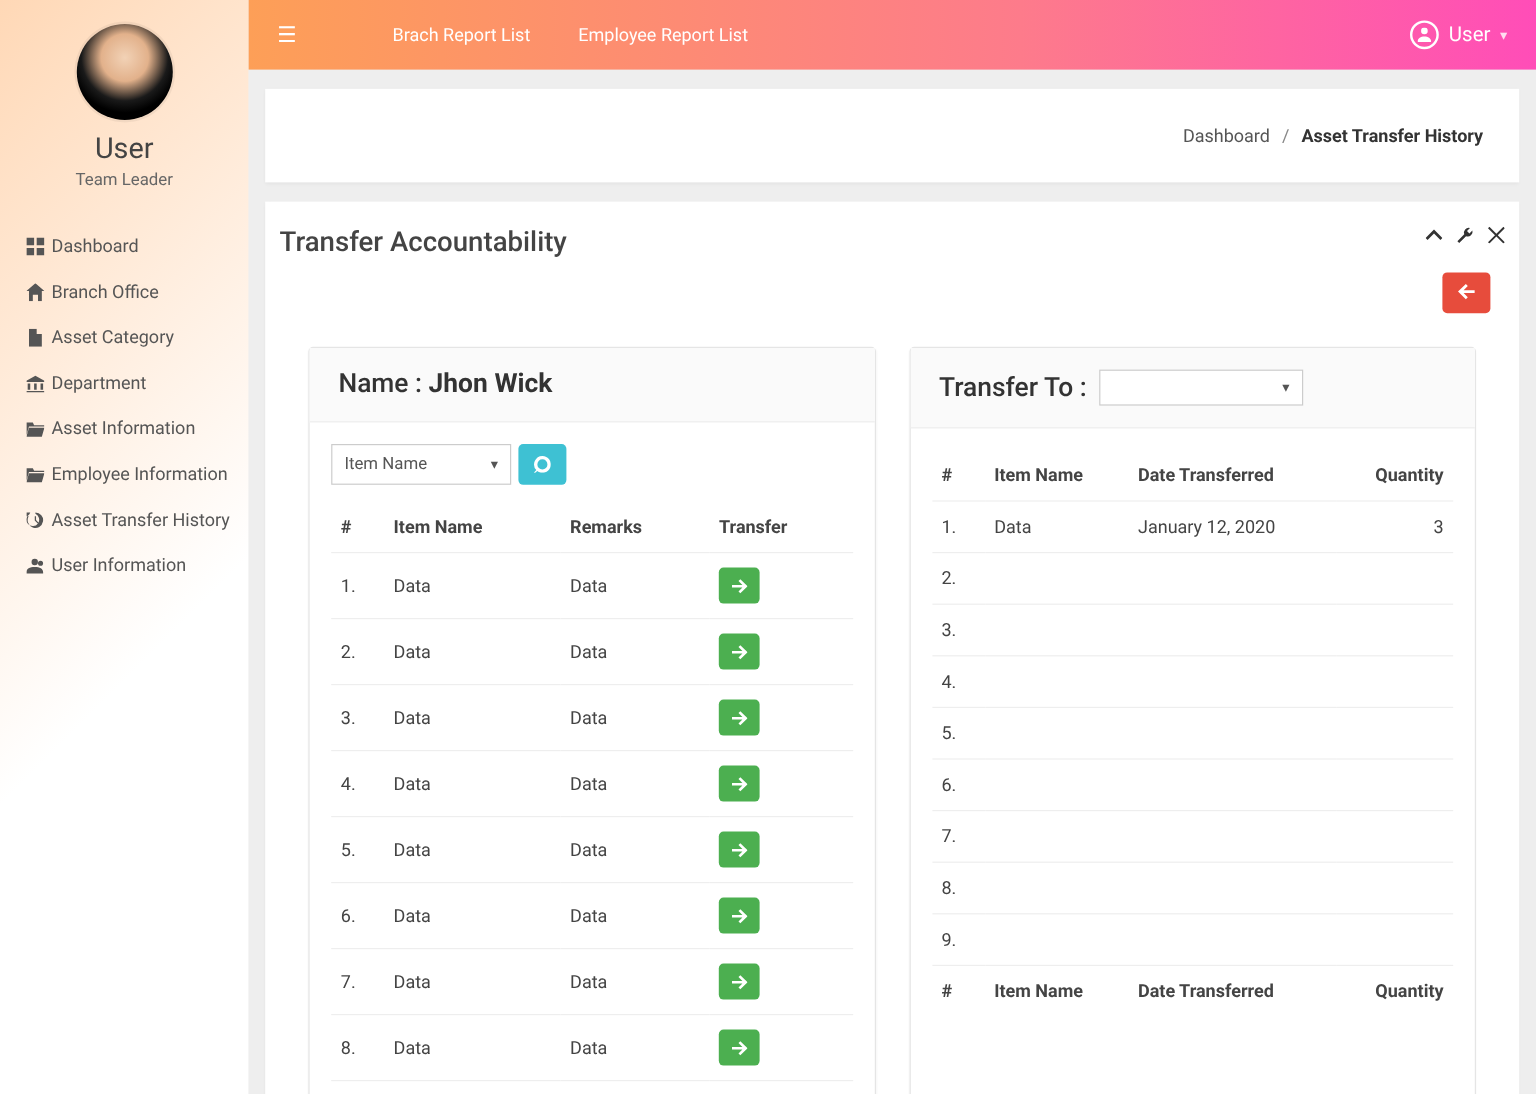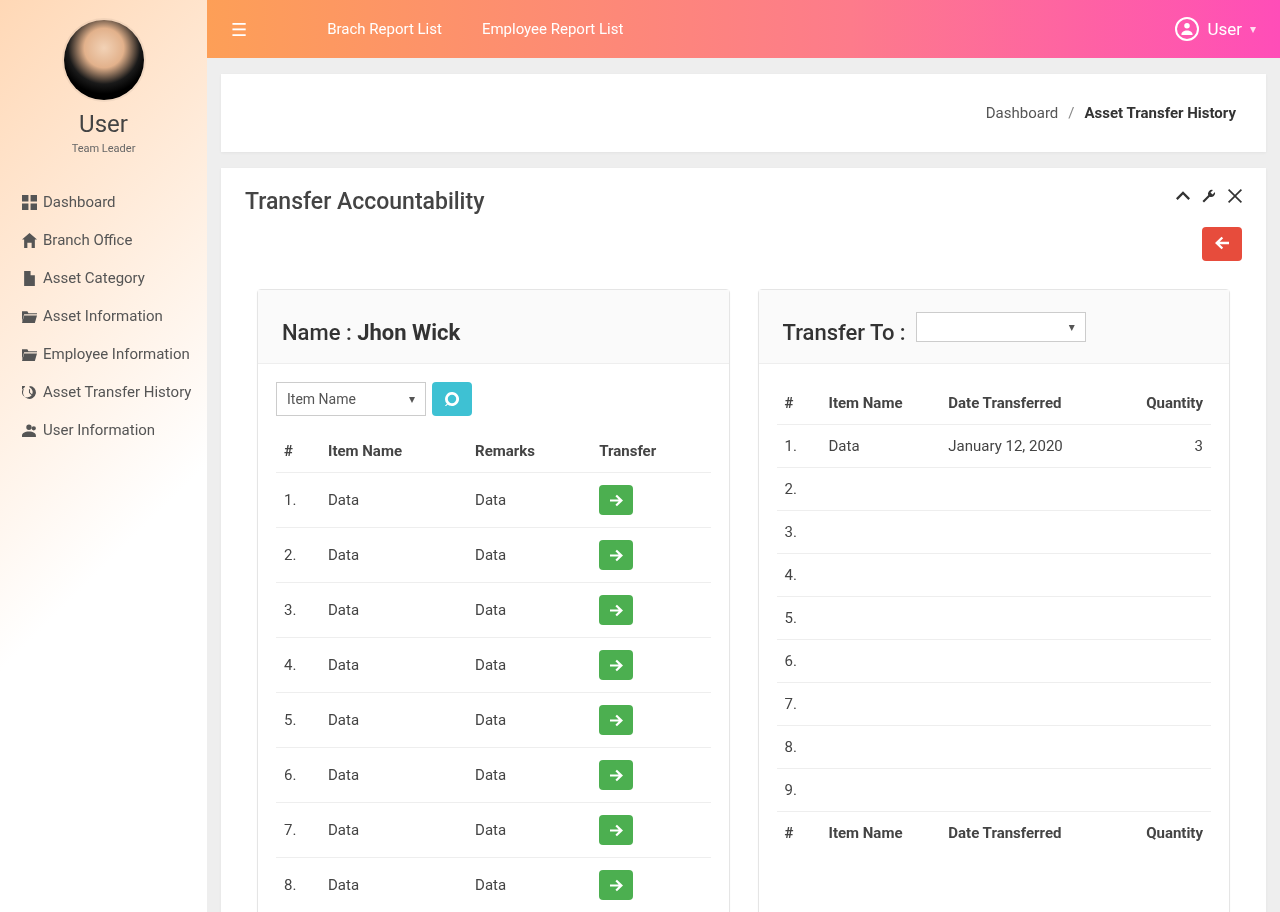"Team Leader" .user-role { font-size: 11px -> 14px }
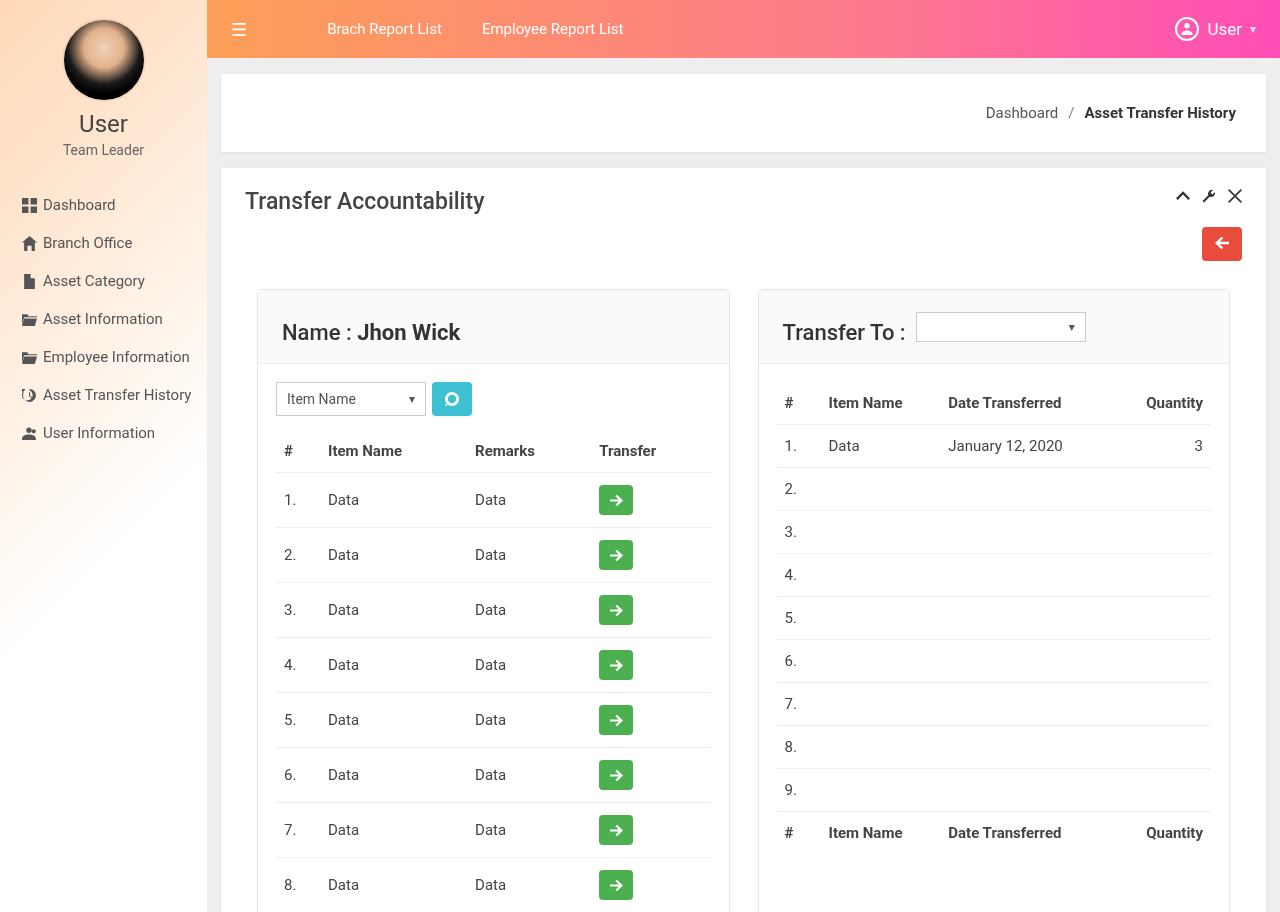"Transfer Accountability" .panel-head { padding: 20px 24px 8px -> 20px 12px 8px }
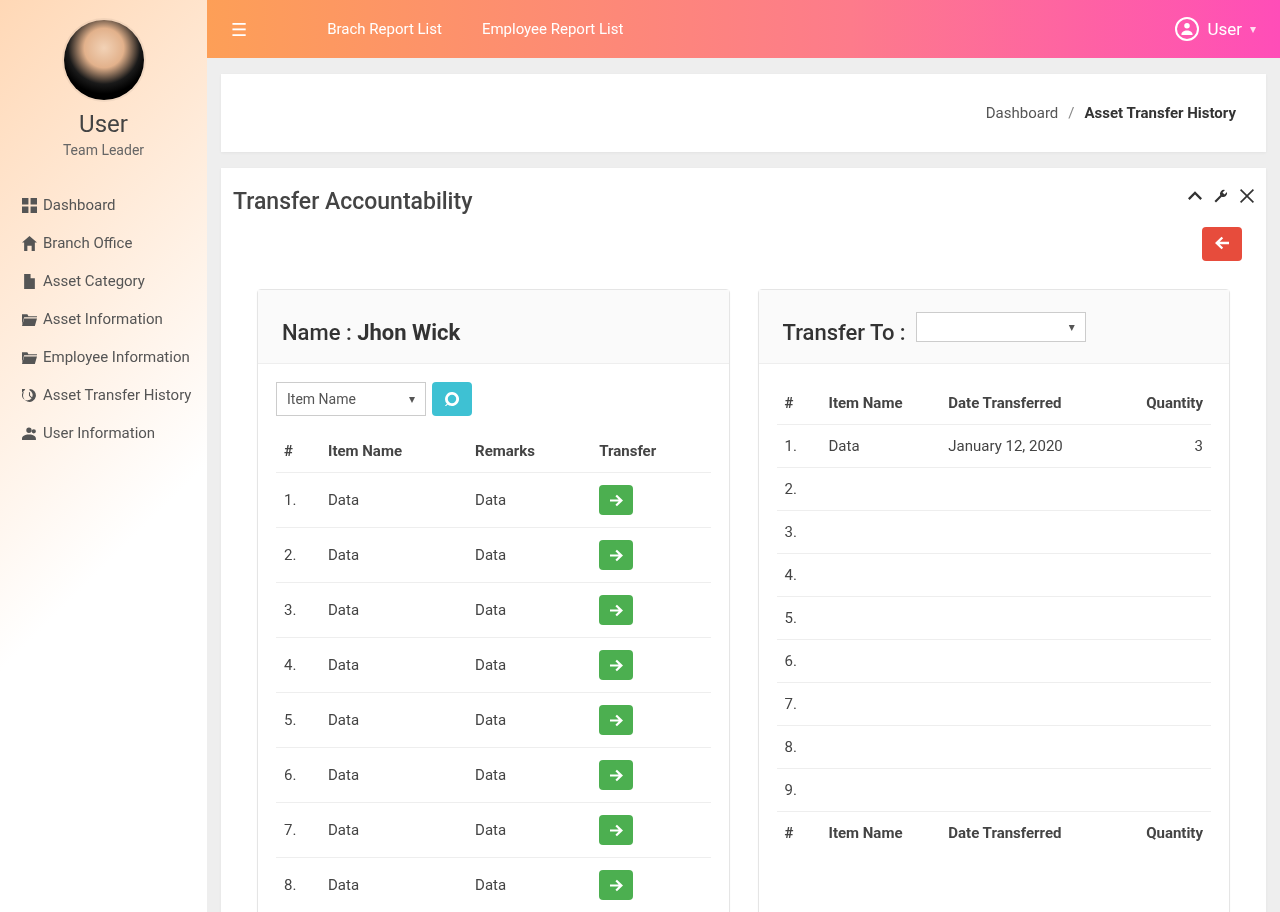"Department" li { html: none -> <li> <svg> <path></path> </svg> <span>Department</span> </li> }
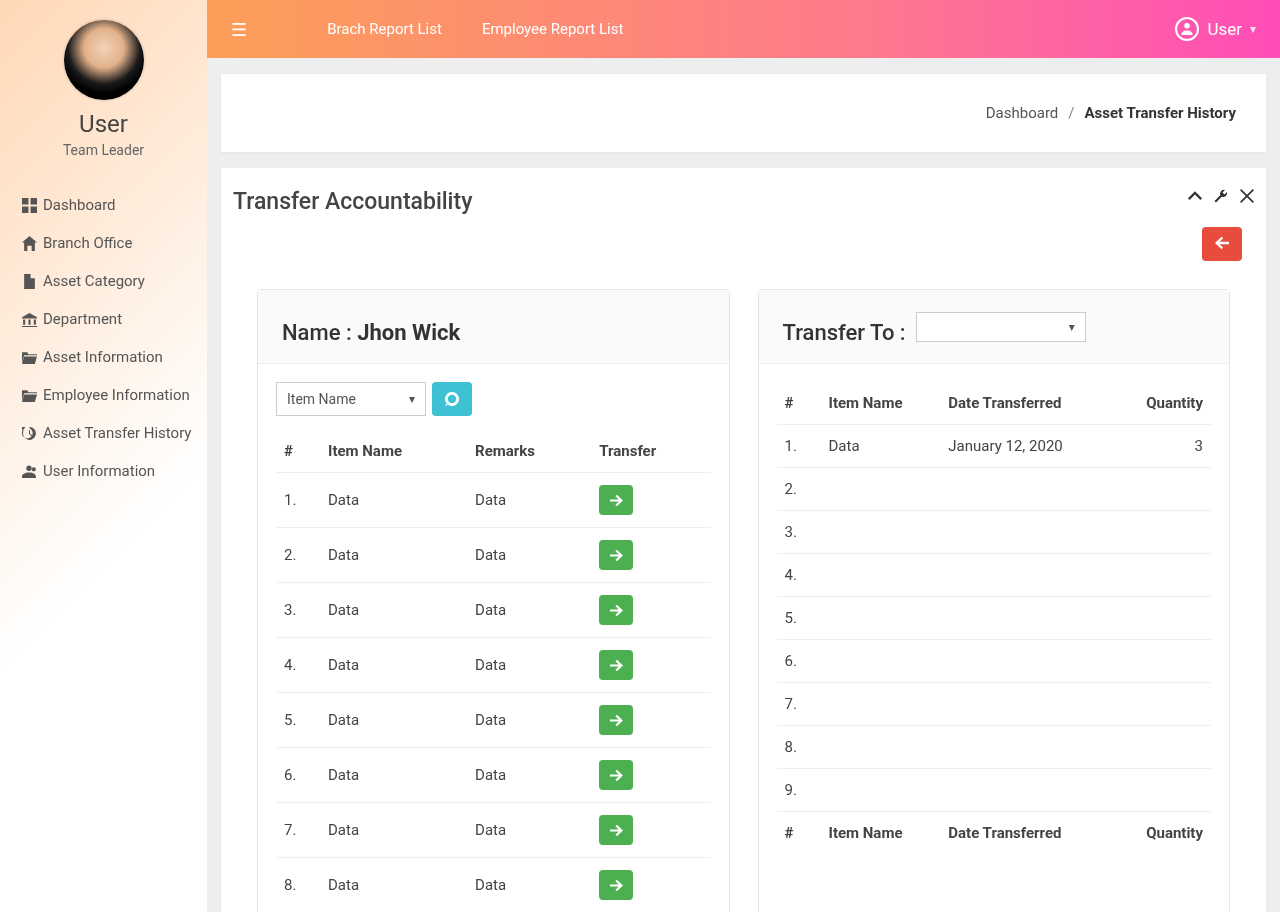"Name : Jhon Wick" .card-head h3 { margin-top: 12px -> none }
